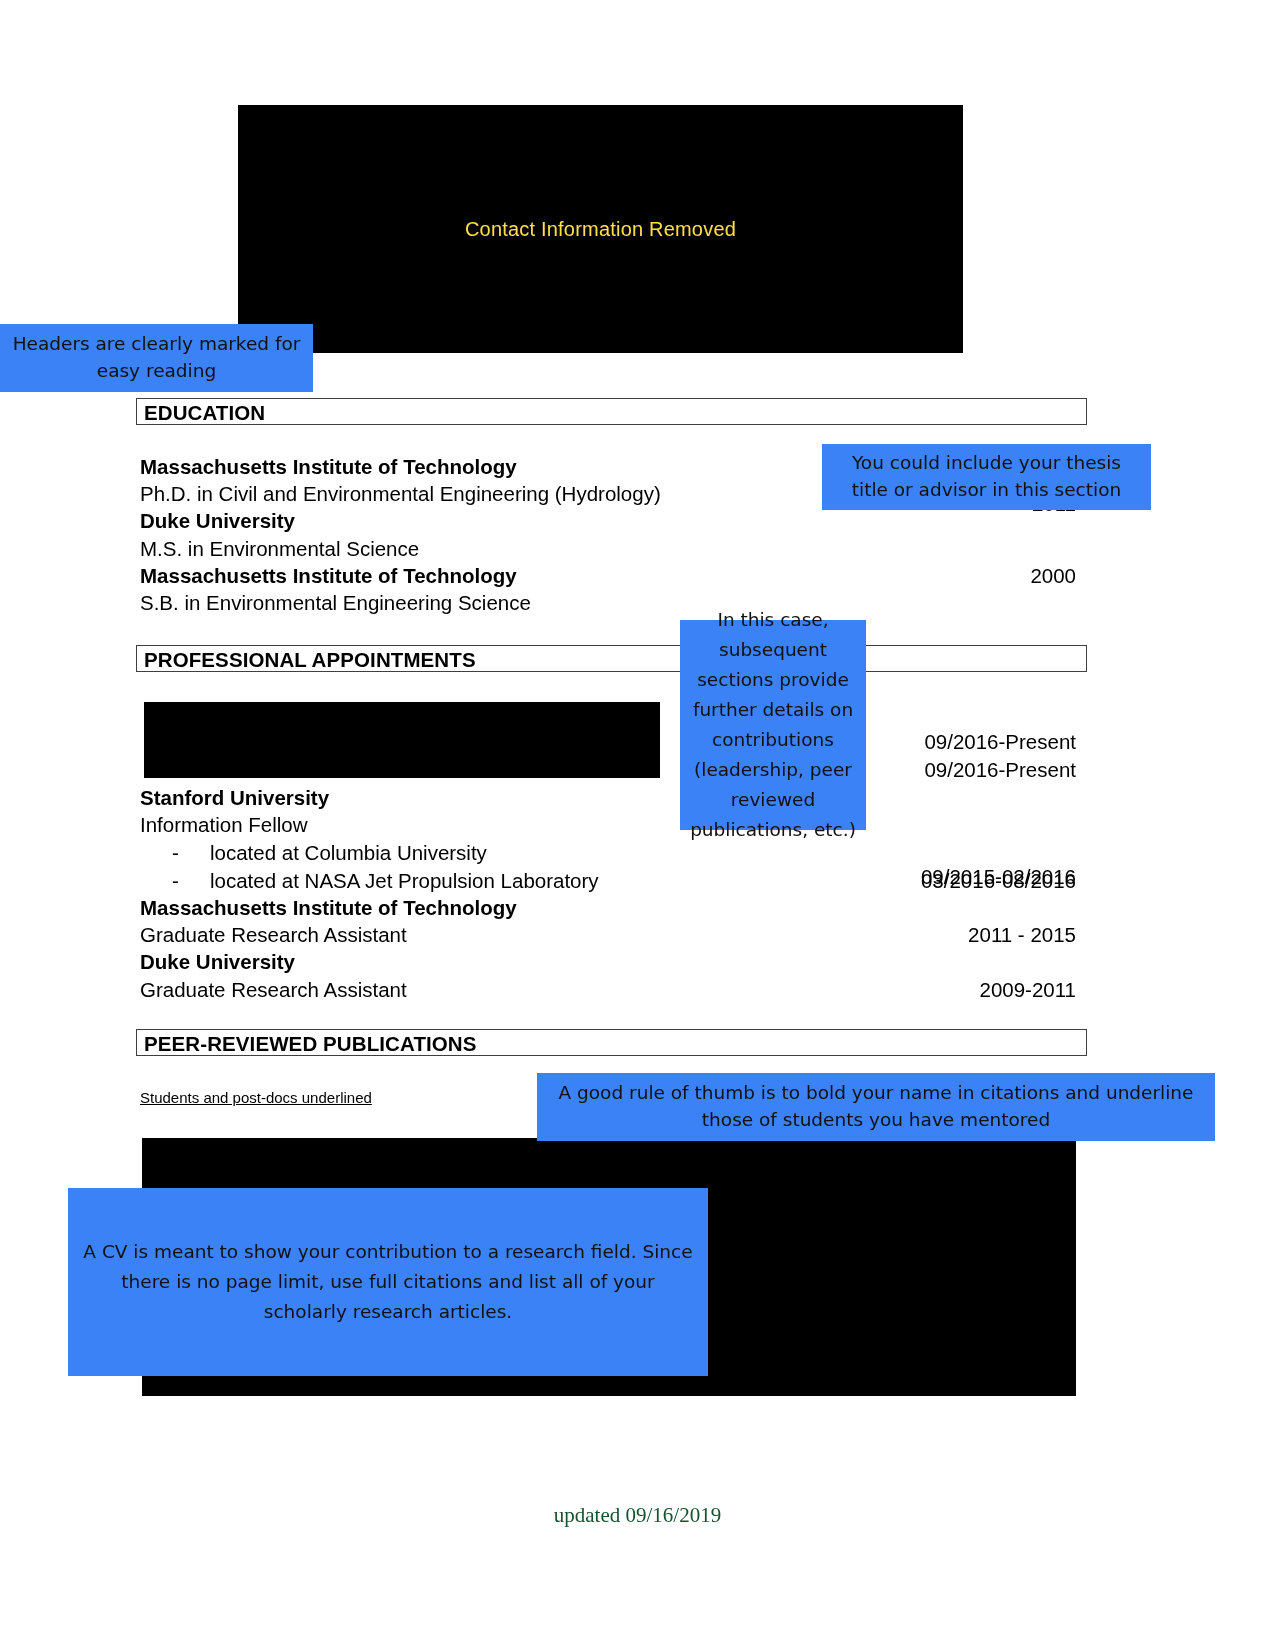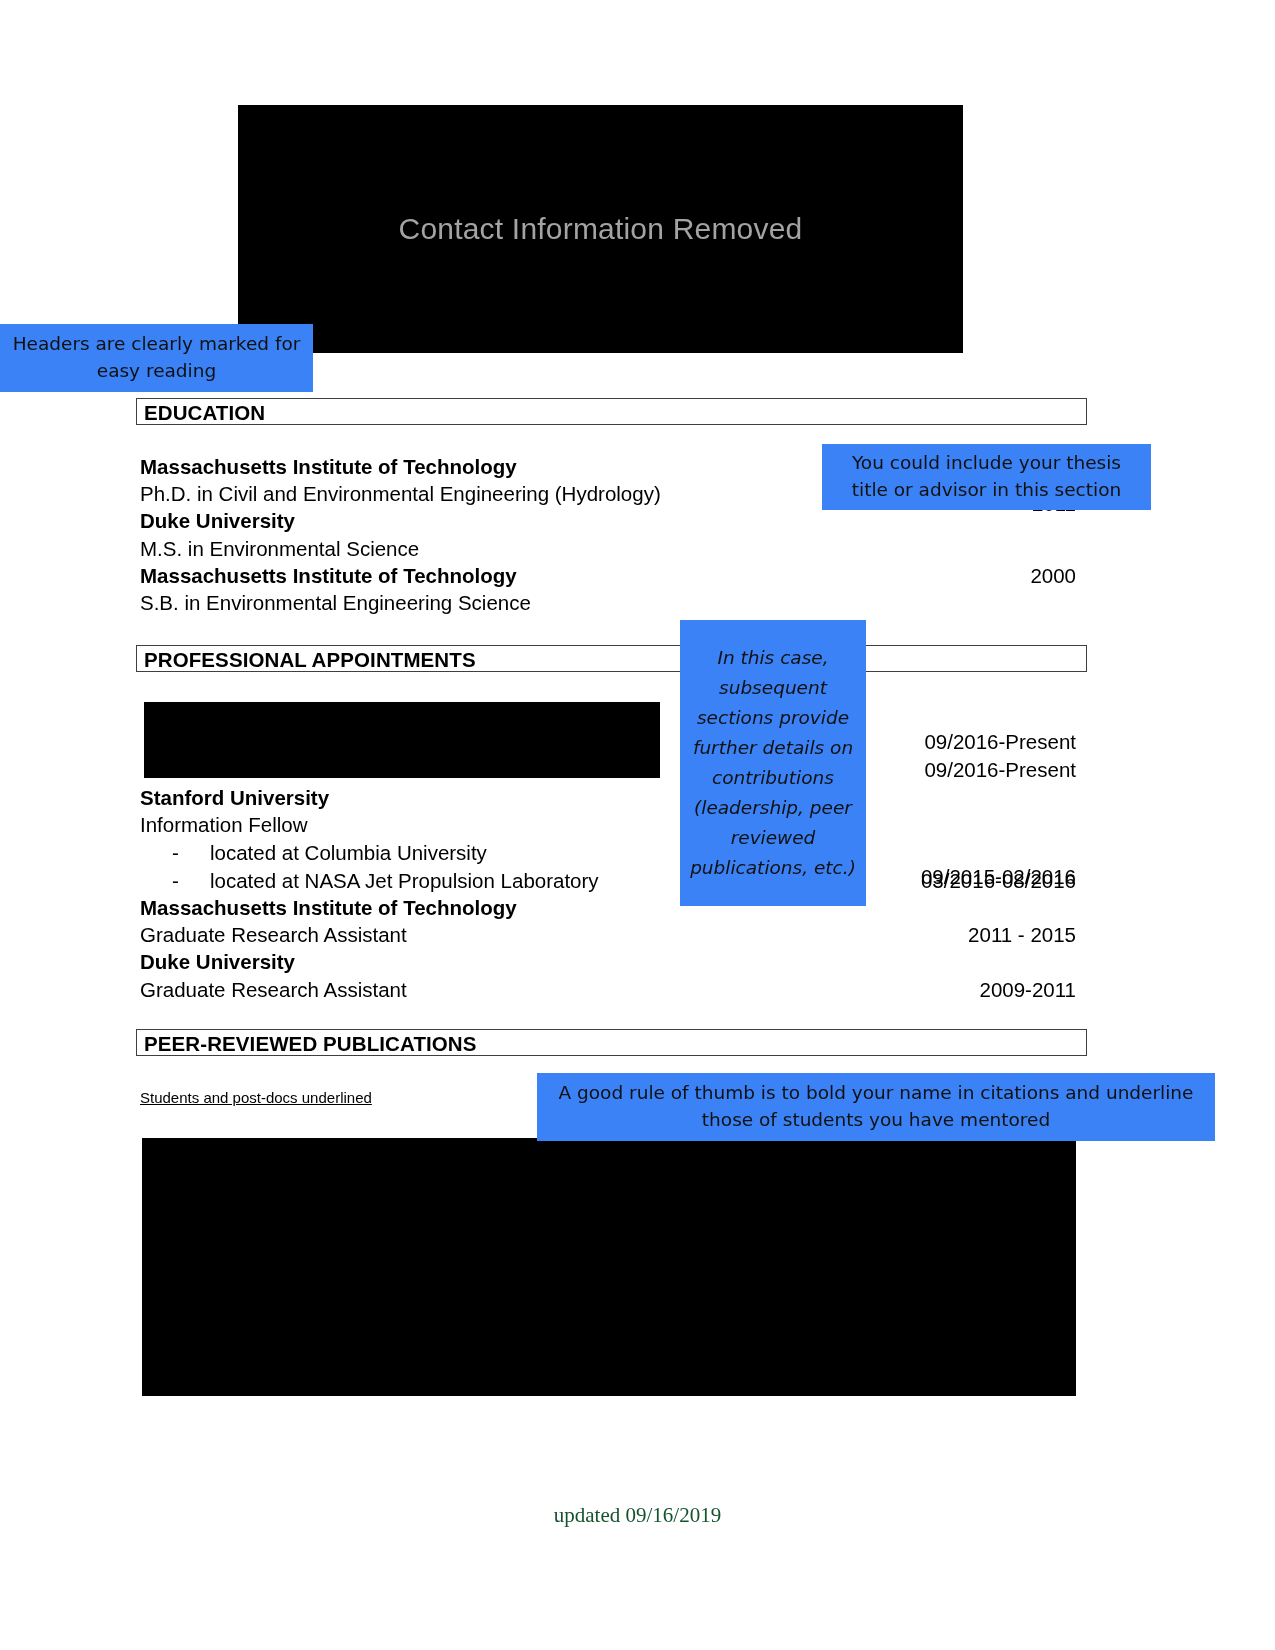"Contact Information Removed" #redaction-contact .redaction-label { color: #a3a3a3 -> #fde047; font-size: 30px -> 20px }
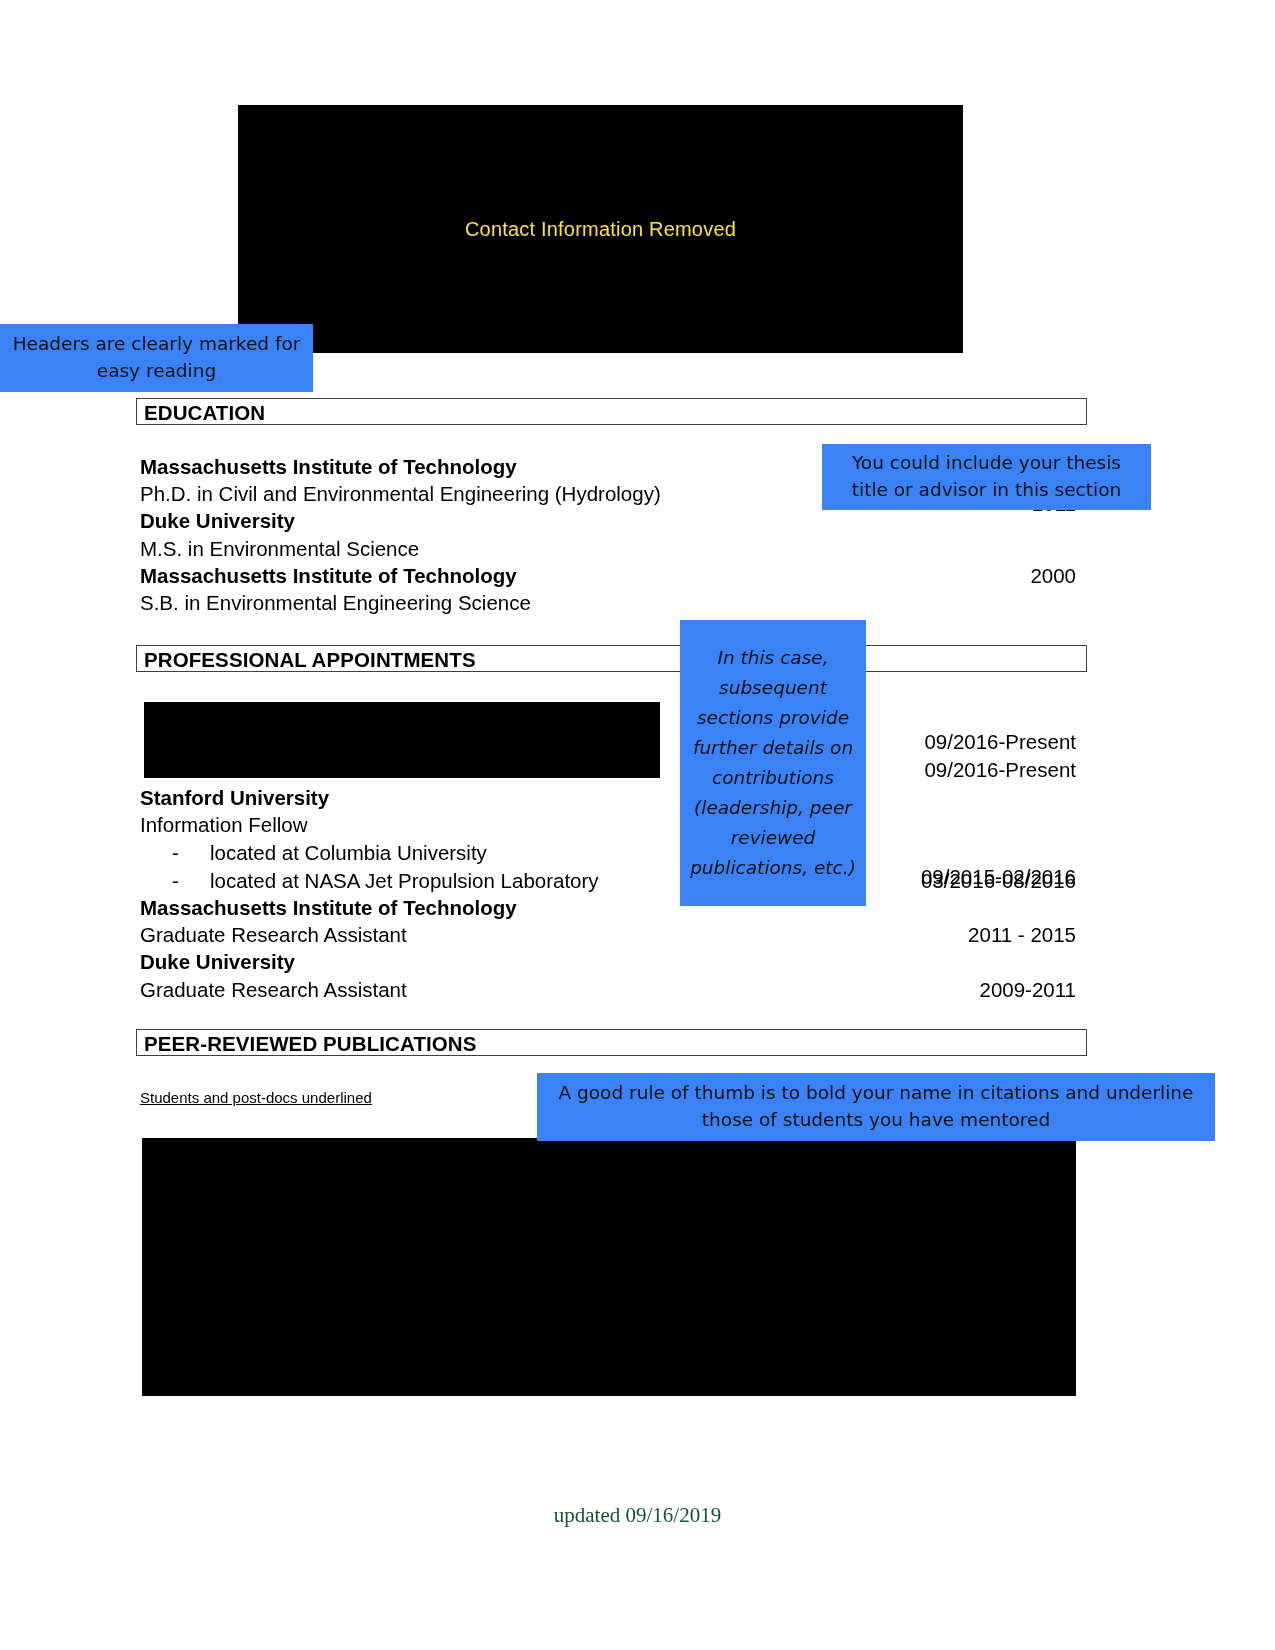"In this case, subsequent sections" #callout-sections { font-style: italic -> none; height: 286px -> 210px }
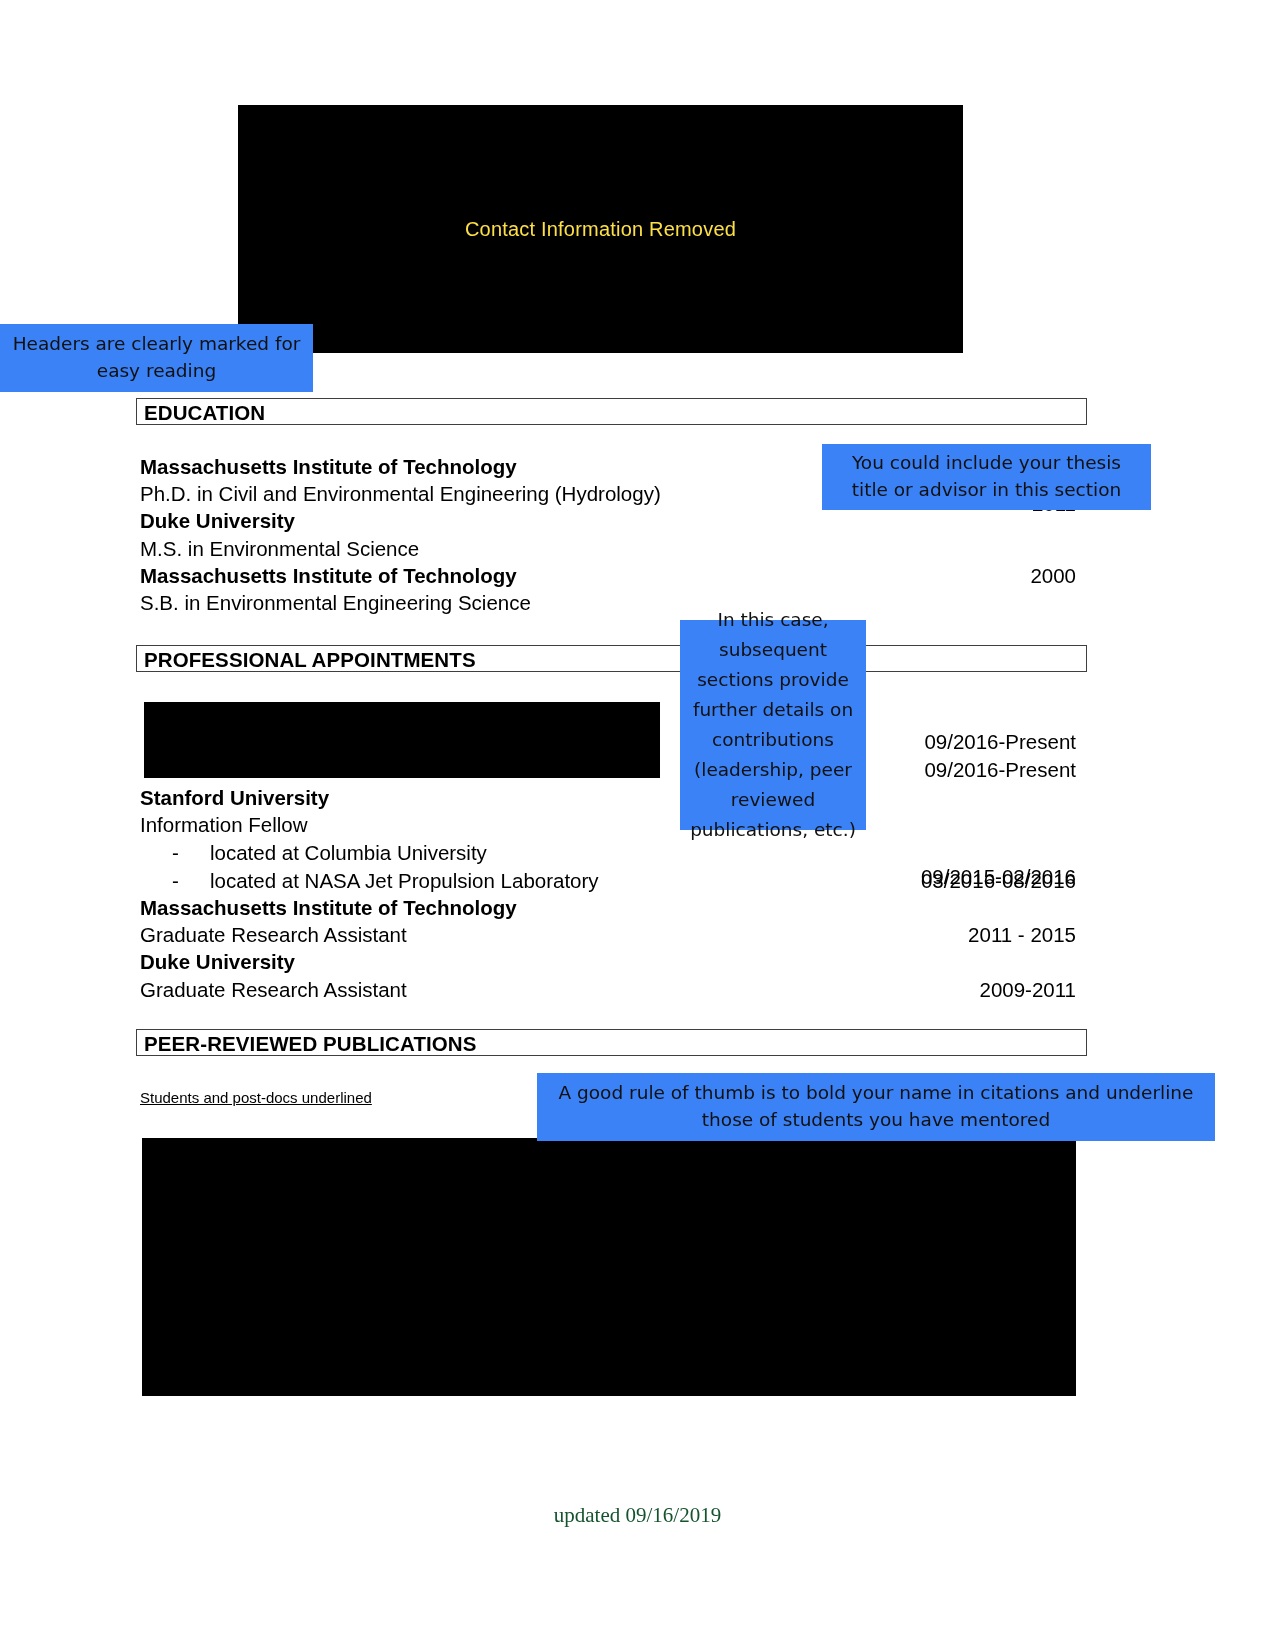"A CV is meant to" div.callout { html: none -> <div>A CV is meant to show your contribution to a research field. Since there is no page limit, use full citations and list all of your scholarly research articles.</div> }
